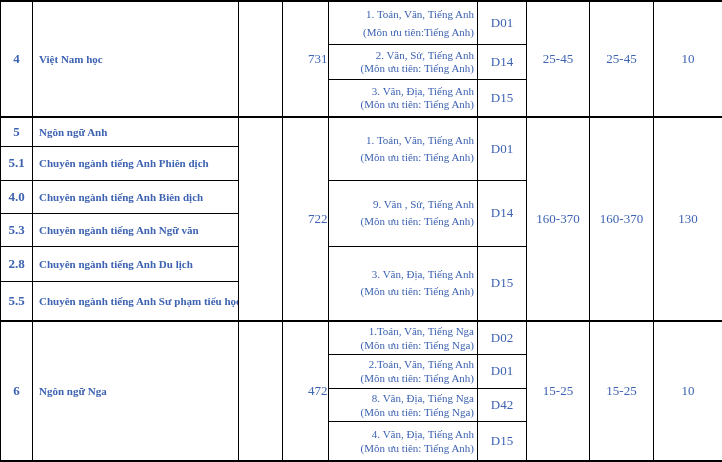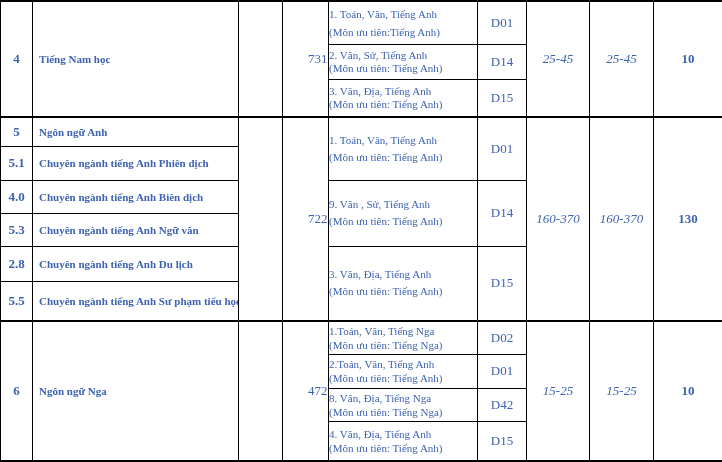"1. Toán, Văn, Tiếng Anh" td.combo { padding-left: none -> 5px; text-align: left -> right }
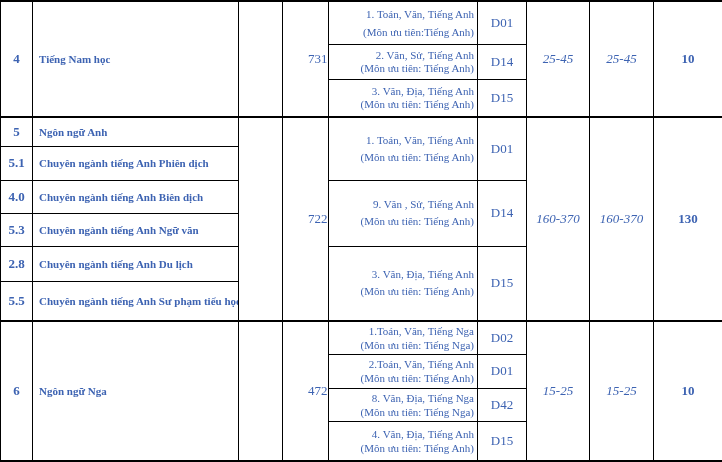"Tiếng Nam học" td.name { text: Tiếng -> Việt }
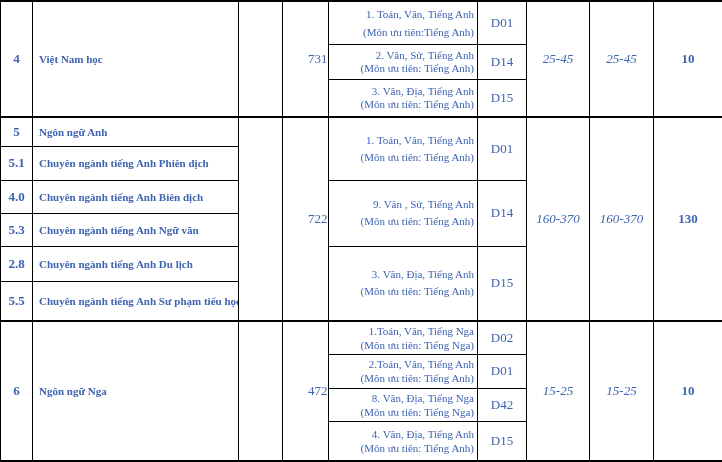"25-45" td.range { font-style: italic -> none }
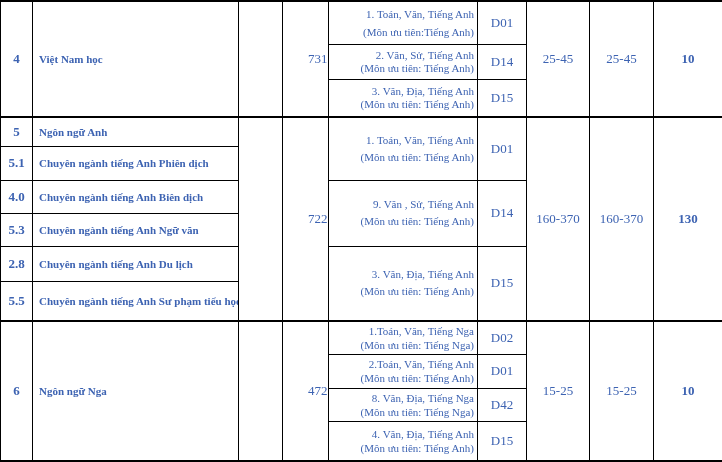"10" td.quota { font-weight: bold -> none }
